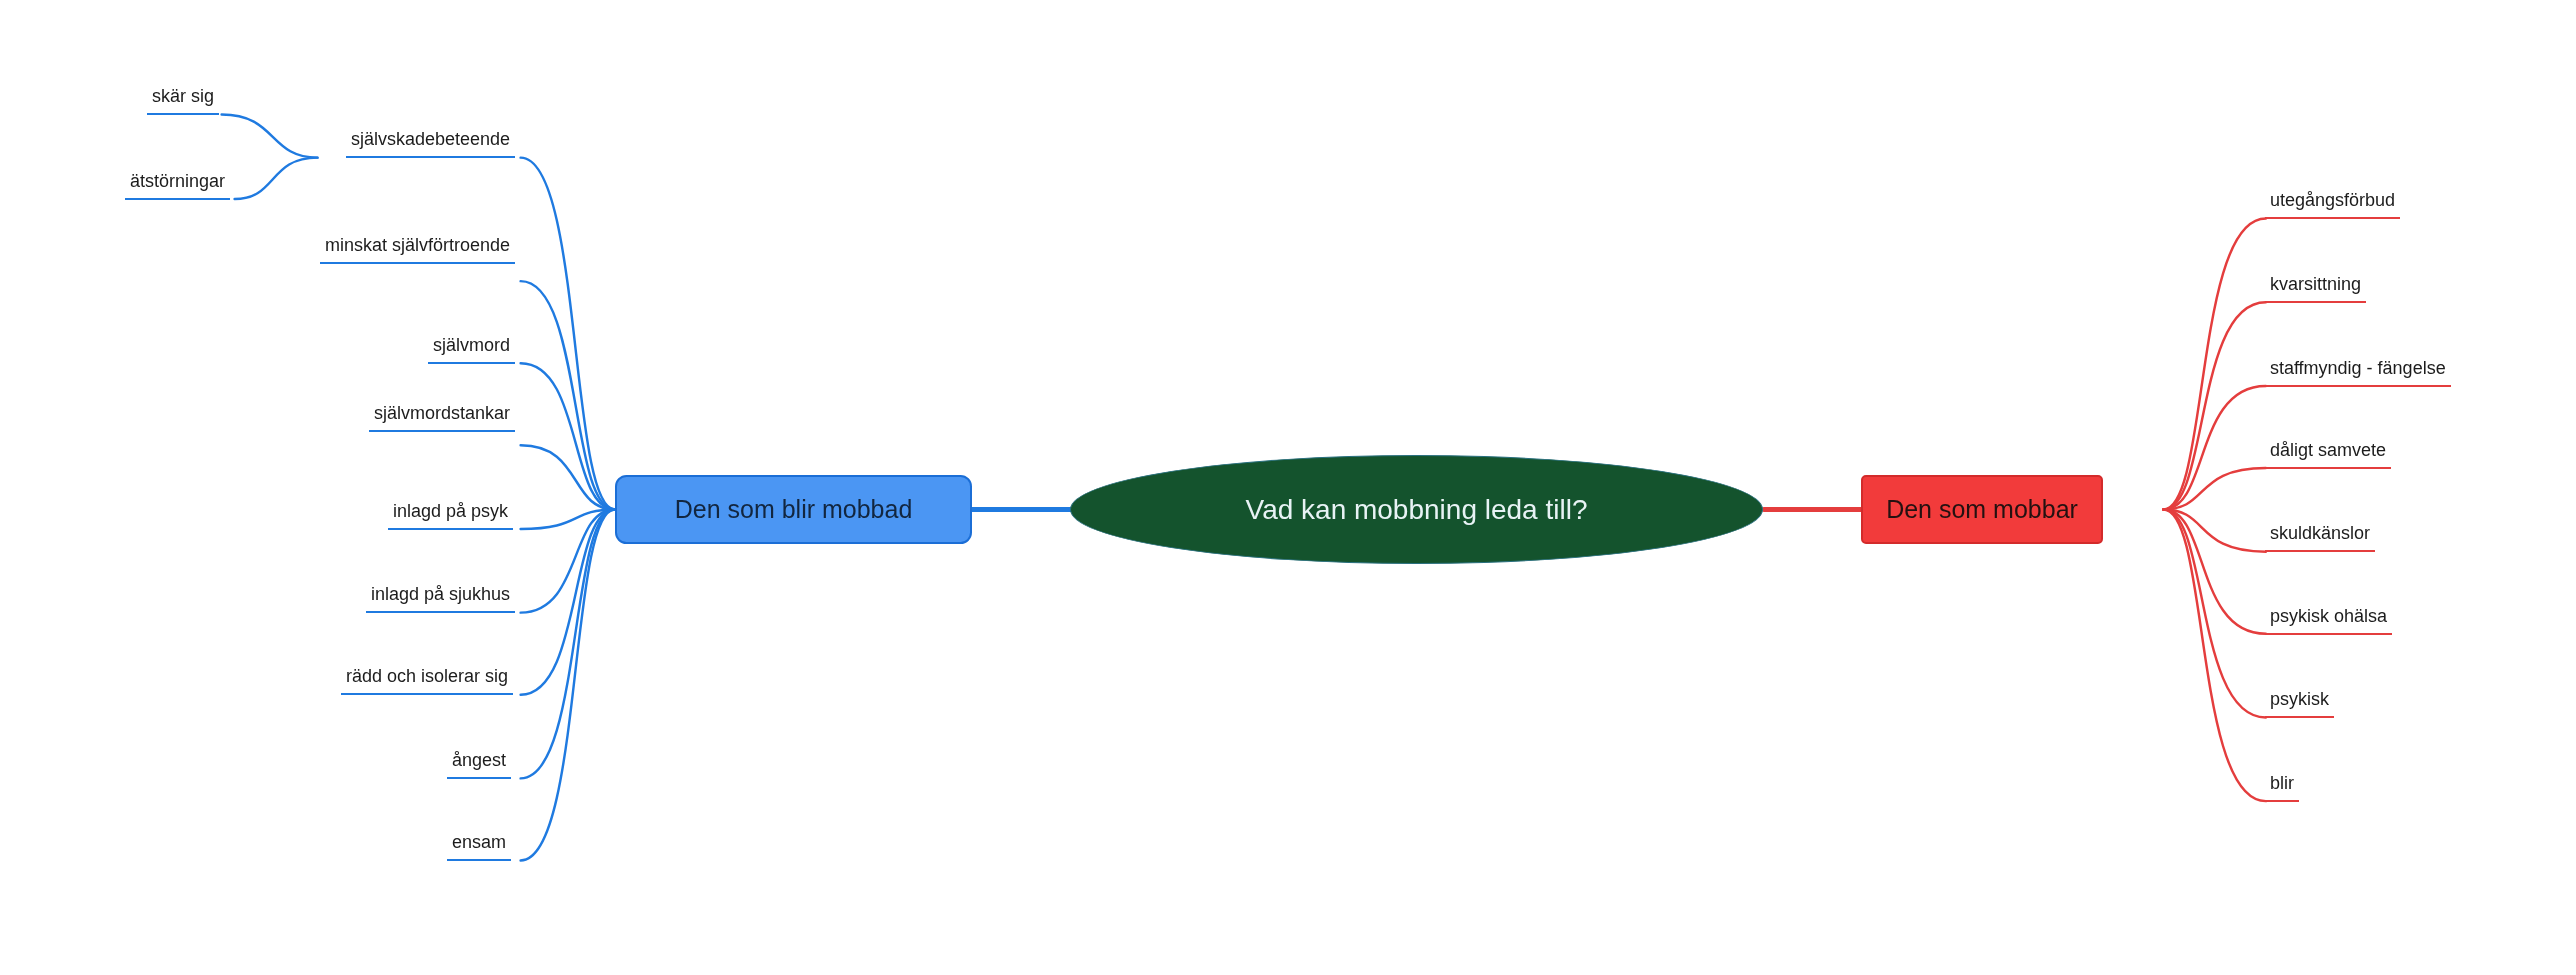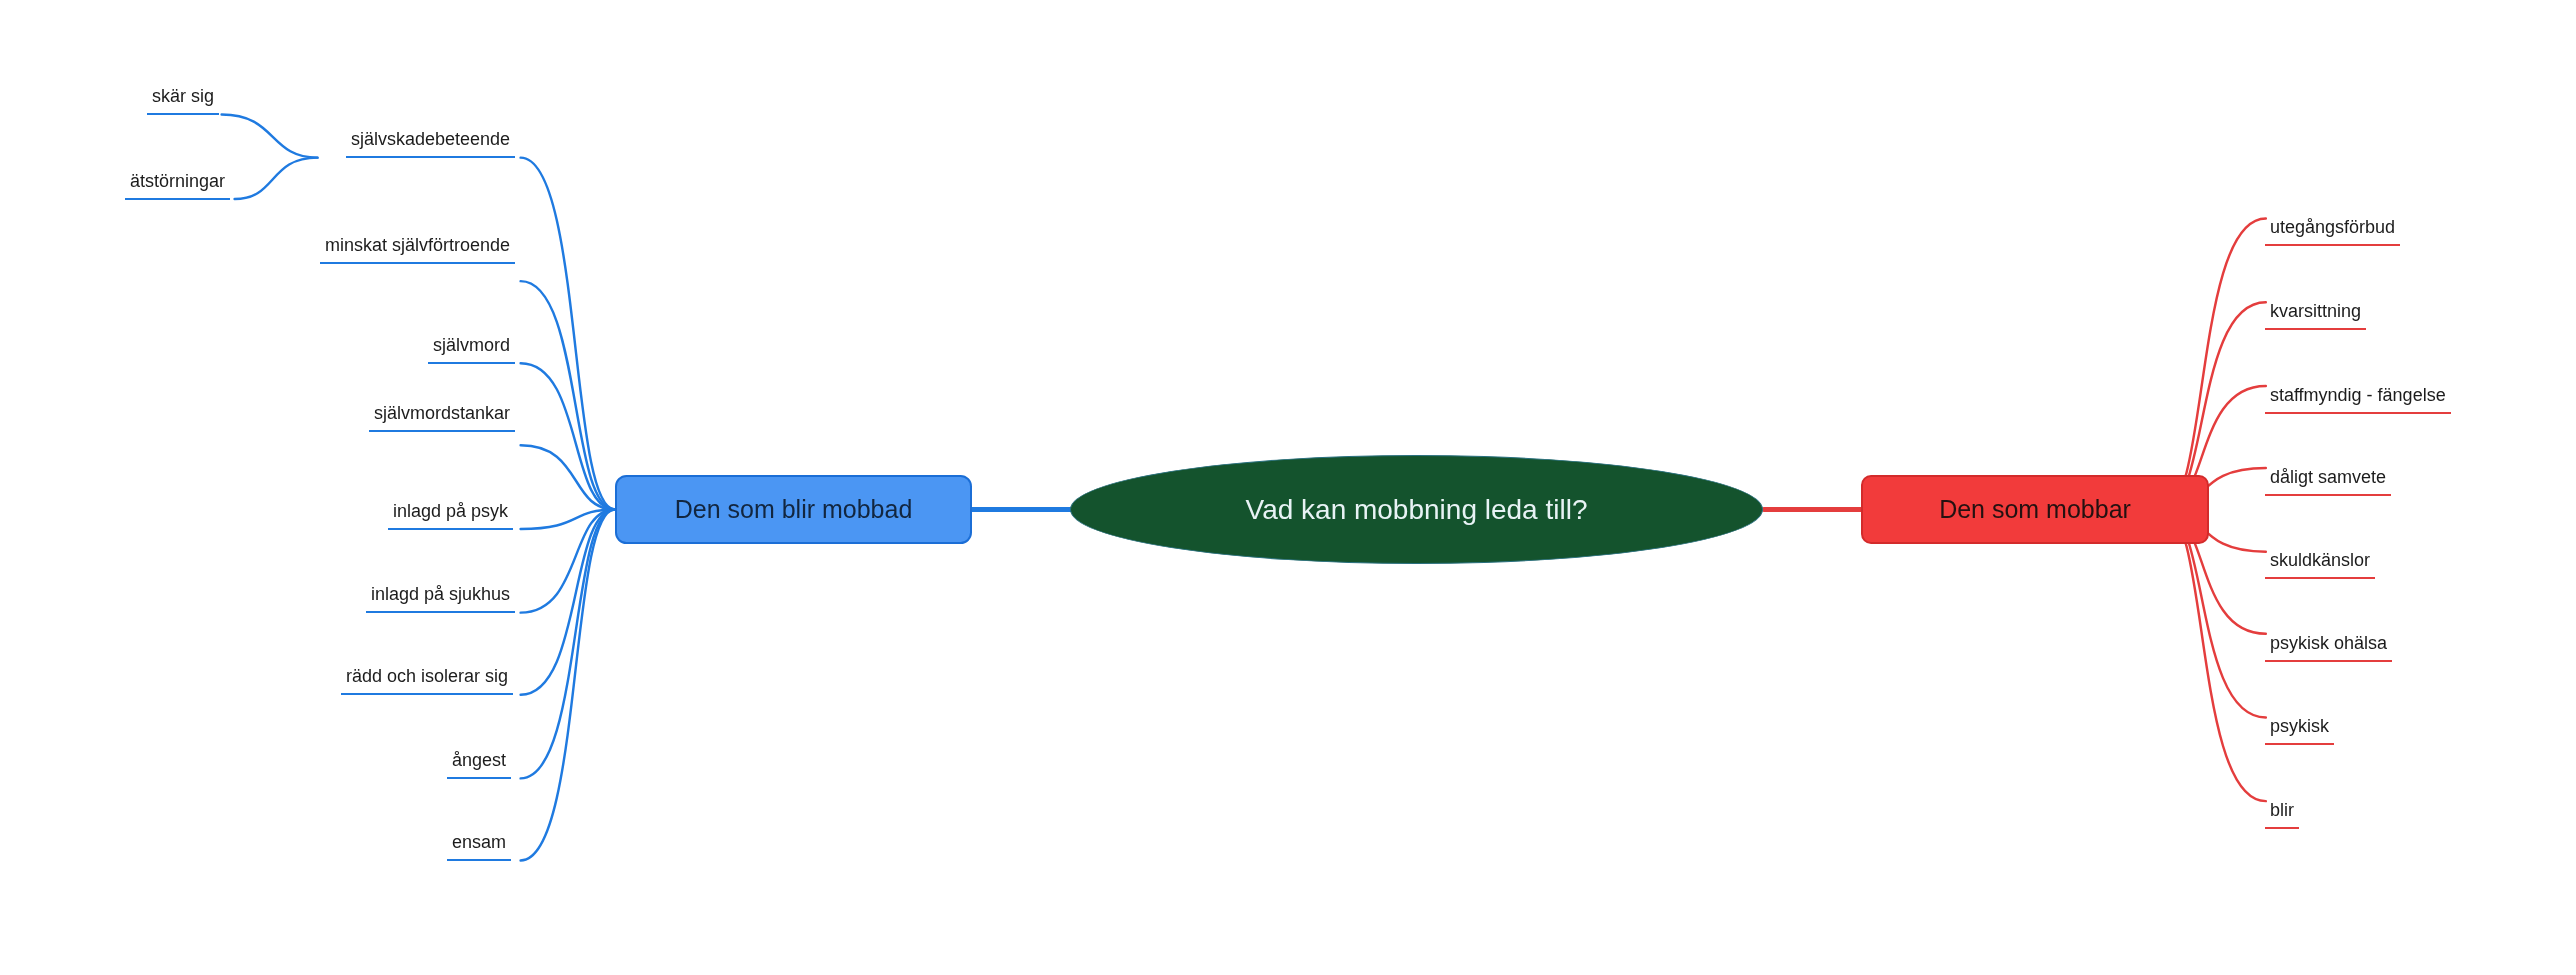"utegångsförbud" .topic.red { margin-top: 27px -> none }
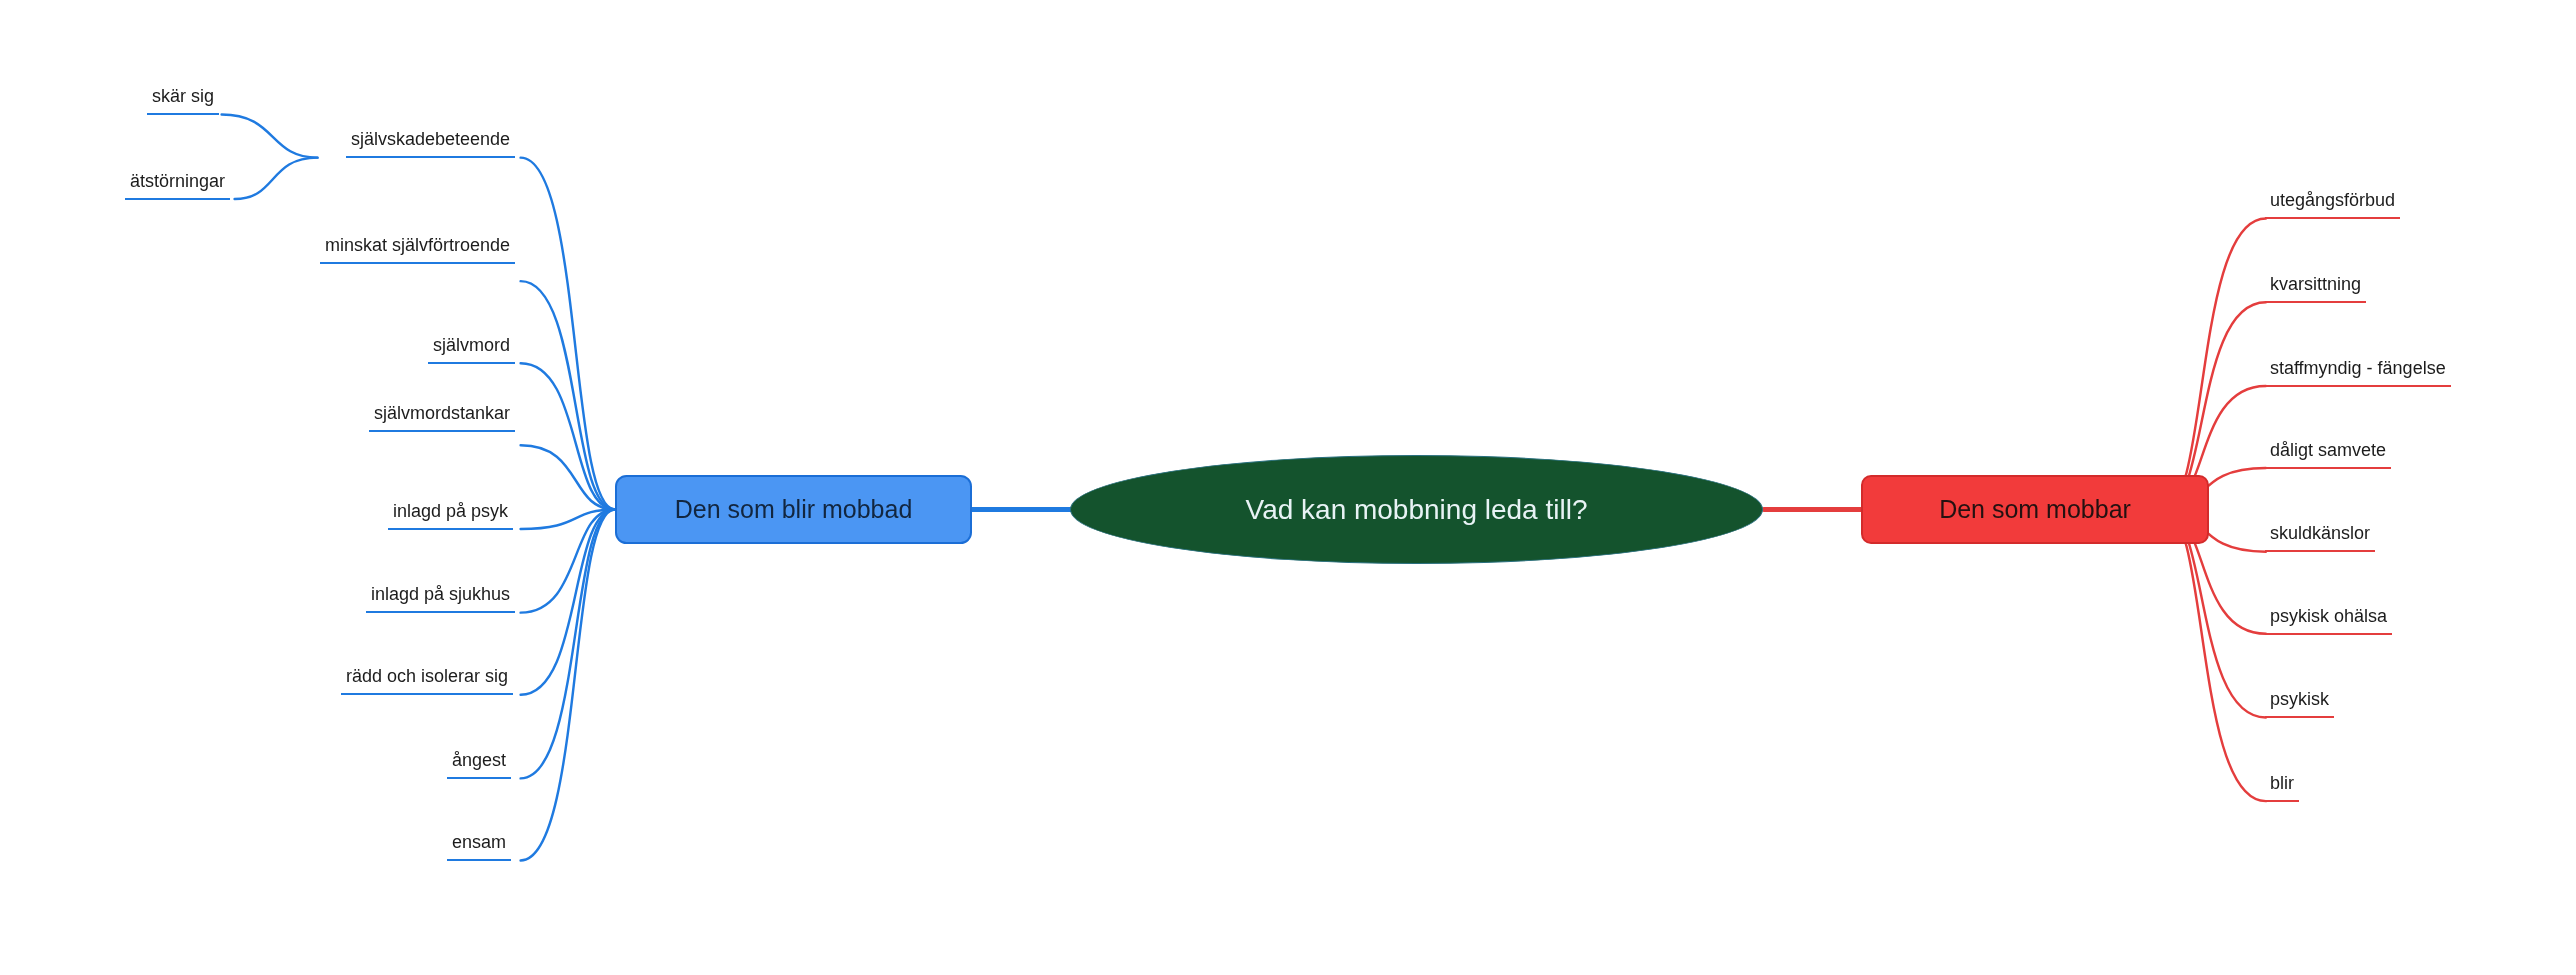"Den som mobbar" .node.red { border-radius: 10px -> 5px; width: 348px -> 242px }
